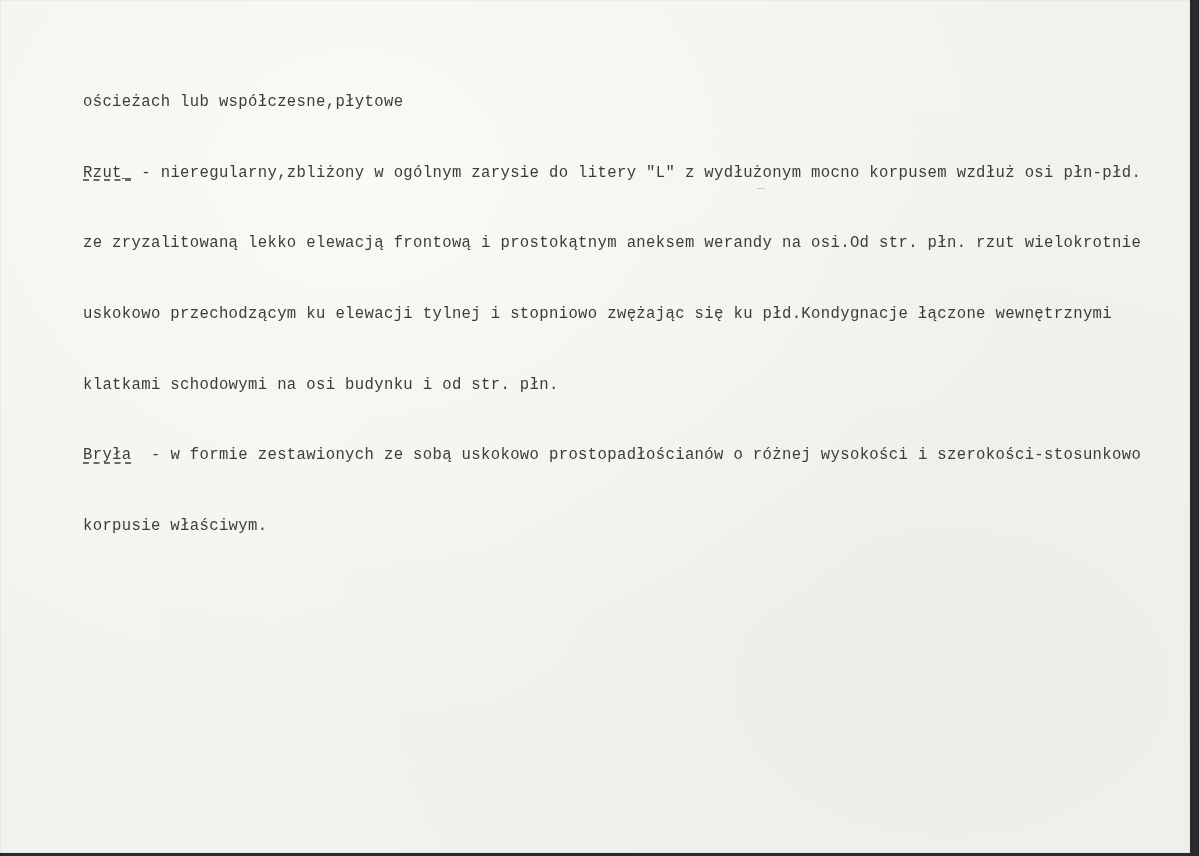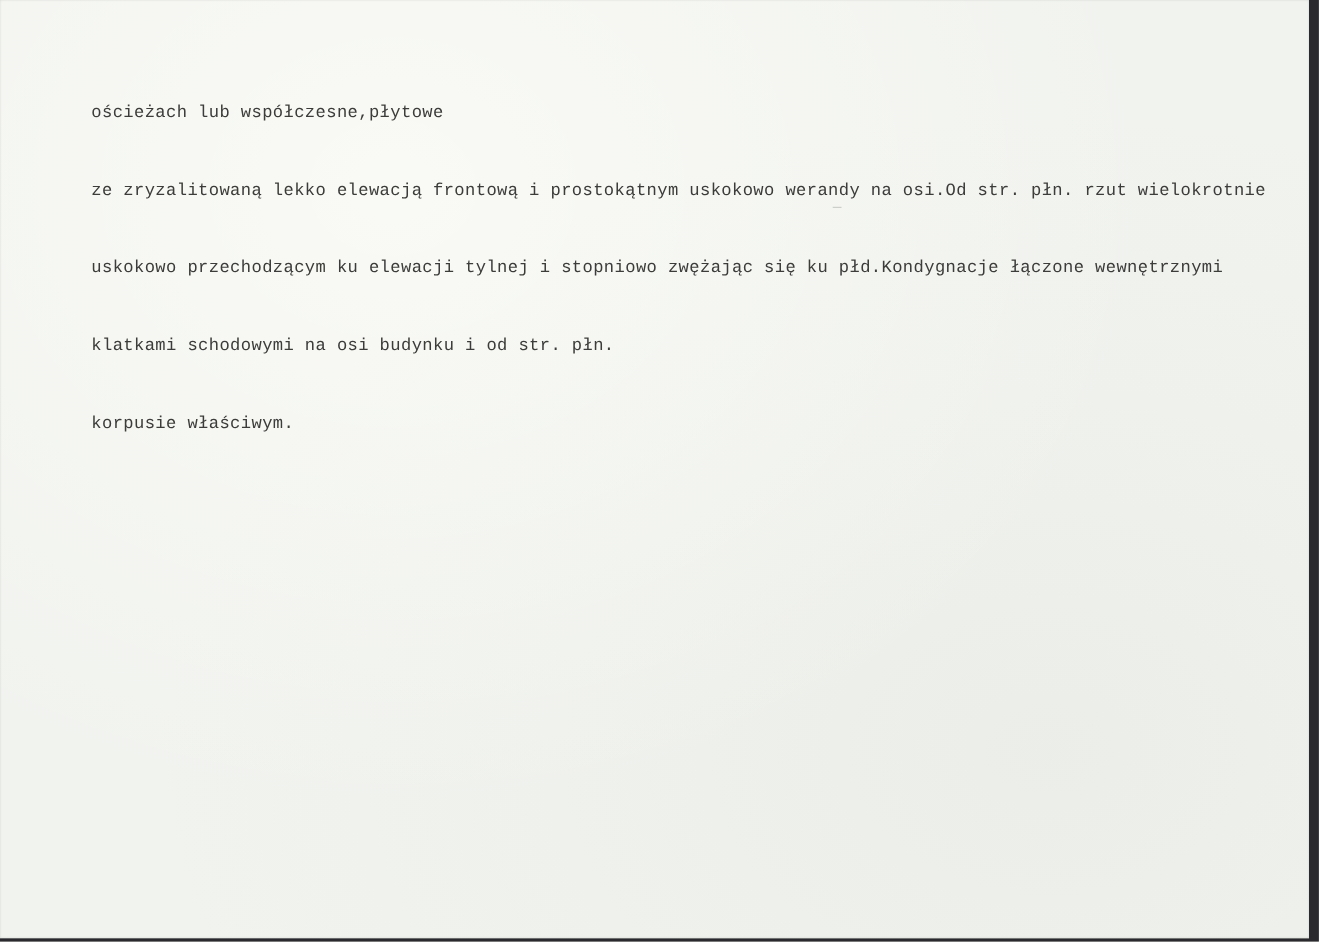"Rzut_ - nieregularny,zbliżony w ogólnym" span.line { html: none -> <span><span>Rzut_</span><span> - nieregularny,zbliżony w ogólnym zarysie do litery "L" z wydłużonym mocno korpusem wzdłuż osi płn-płd.</span></span> }
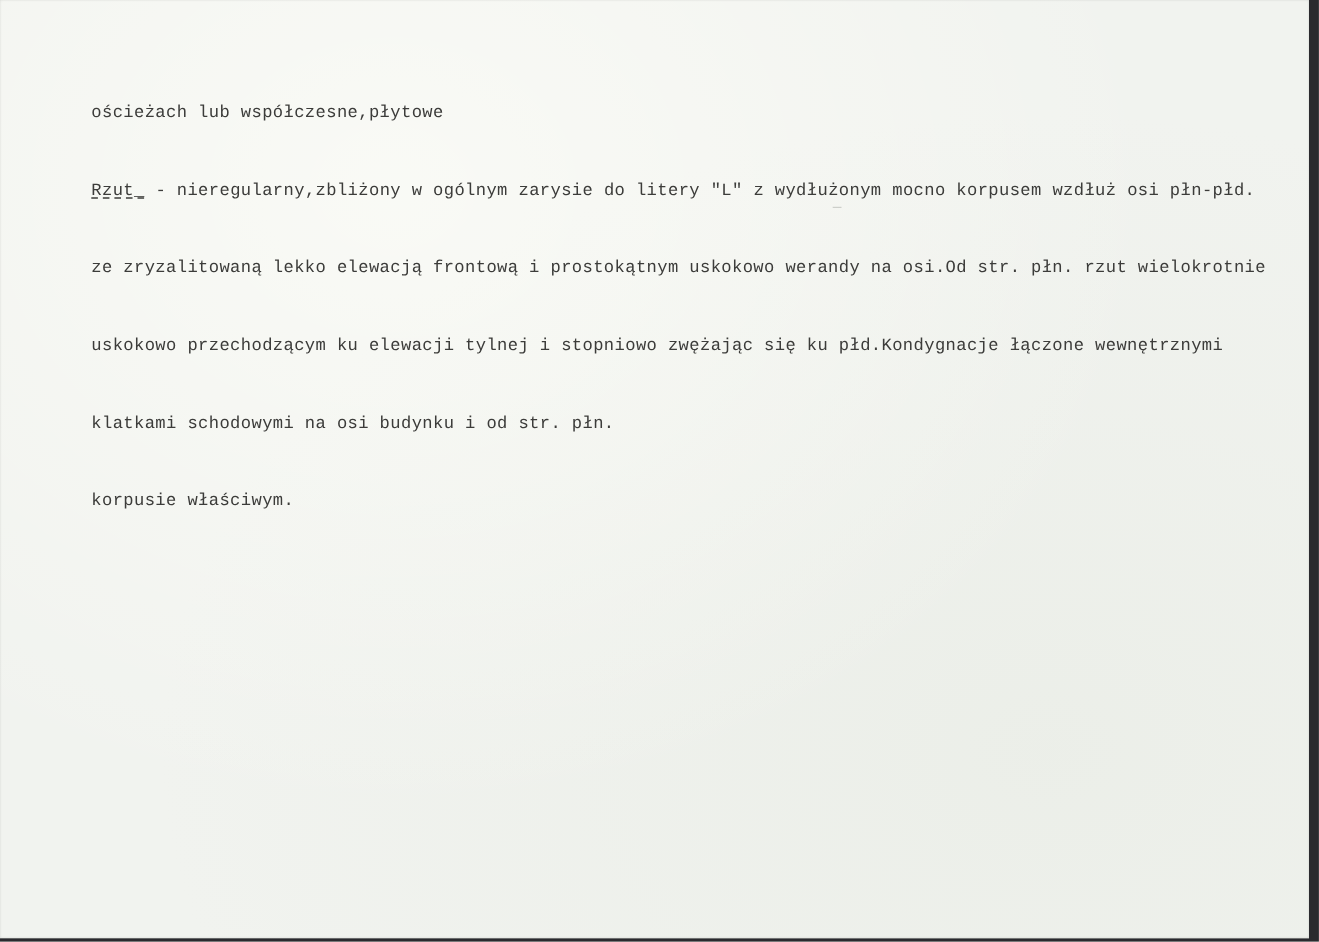"ze zryzalitowaną lekko elewacją frontową" span { text: uskokowo -> aneksem }
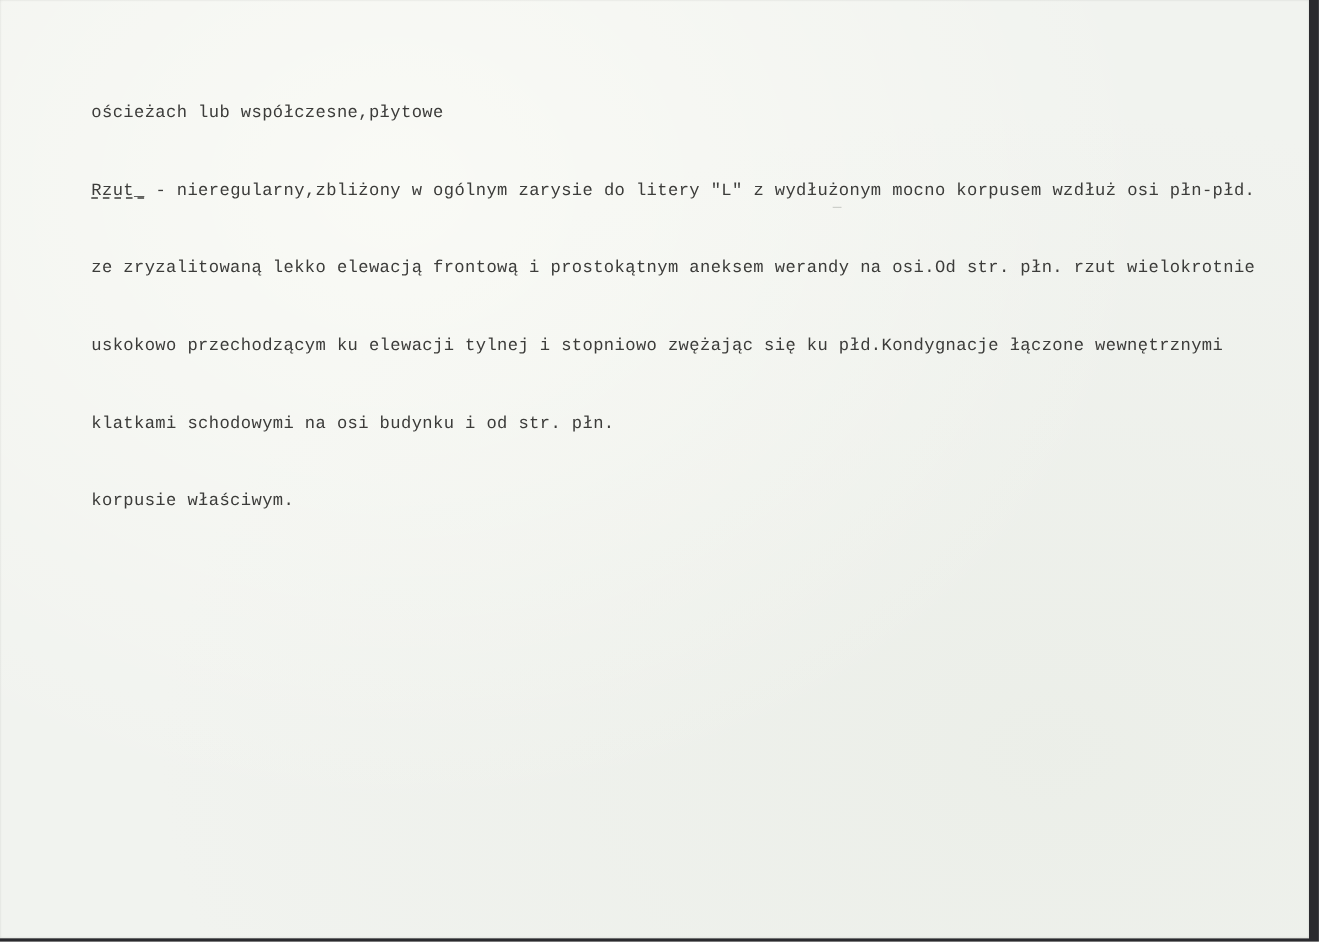"Bryła - w formie zestawionych" span.line { html: none -> <span><span>Bryła</span><span> - w formie zestawionych ze sobą uskokowo prostopadłościanów o różnej wysokości i szerokości-stosunkowo</span></span> }
